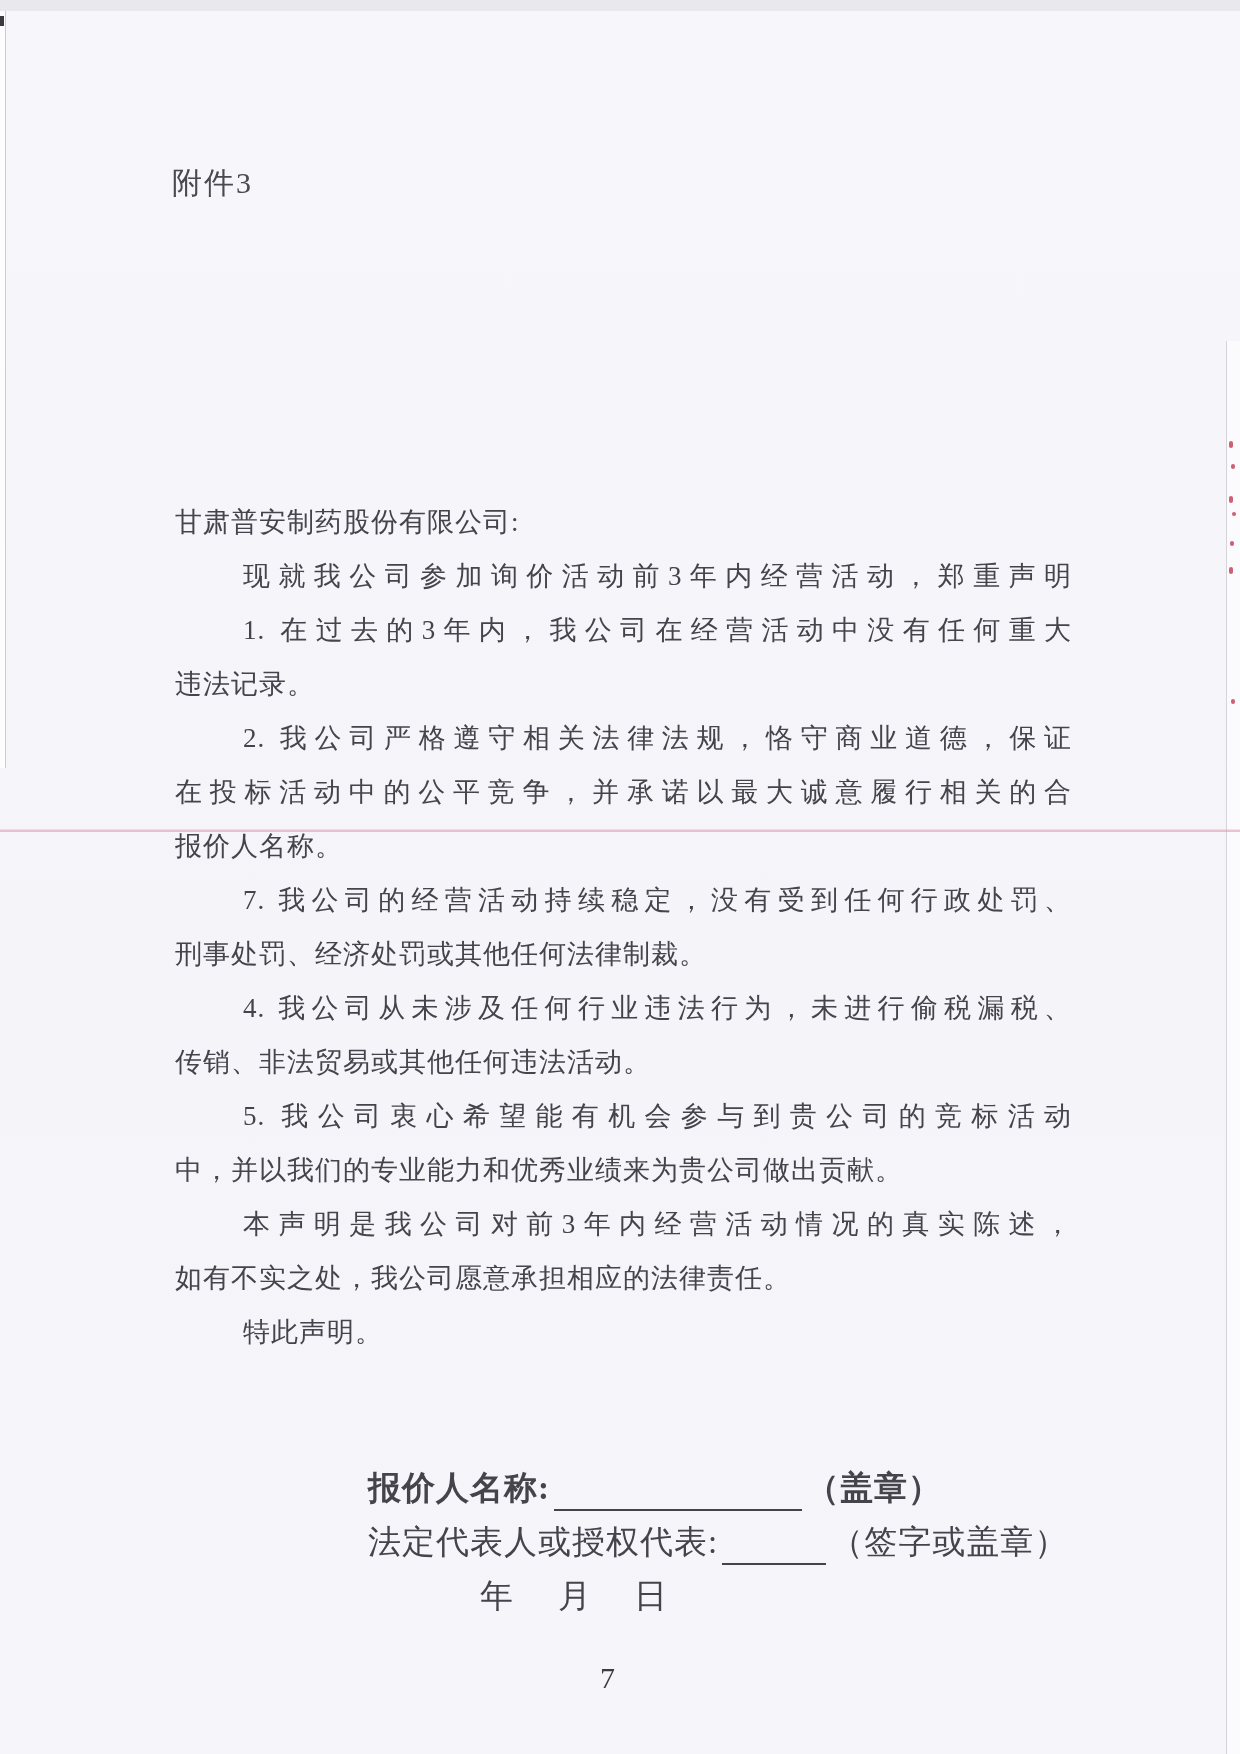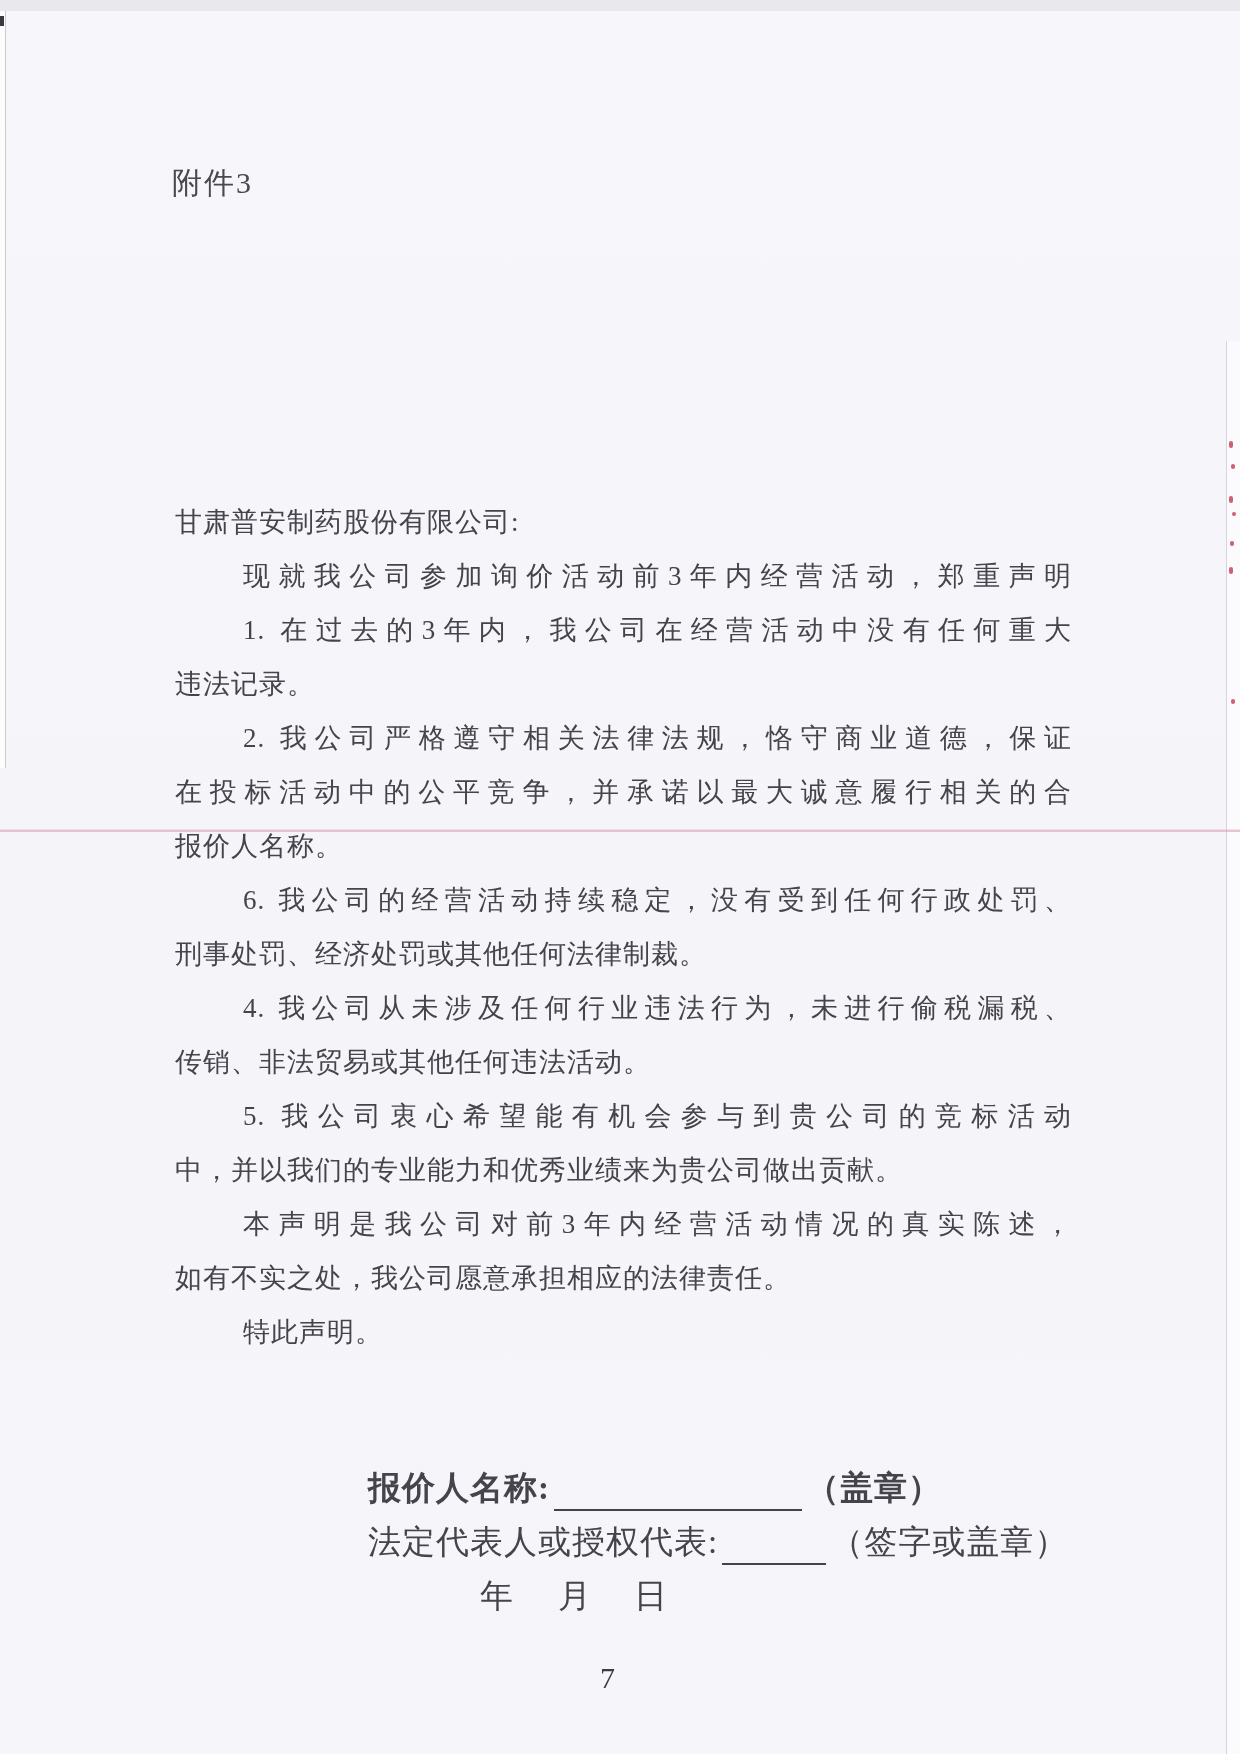"6. 我公司的经营活动持续稳定，没有受到任何行政处罚、" div.line { text: 6 -> 7 }
